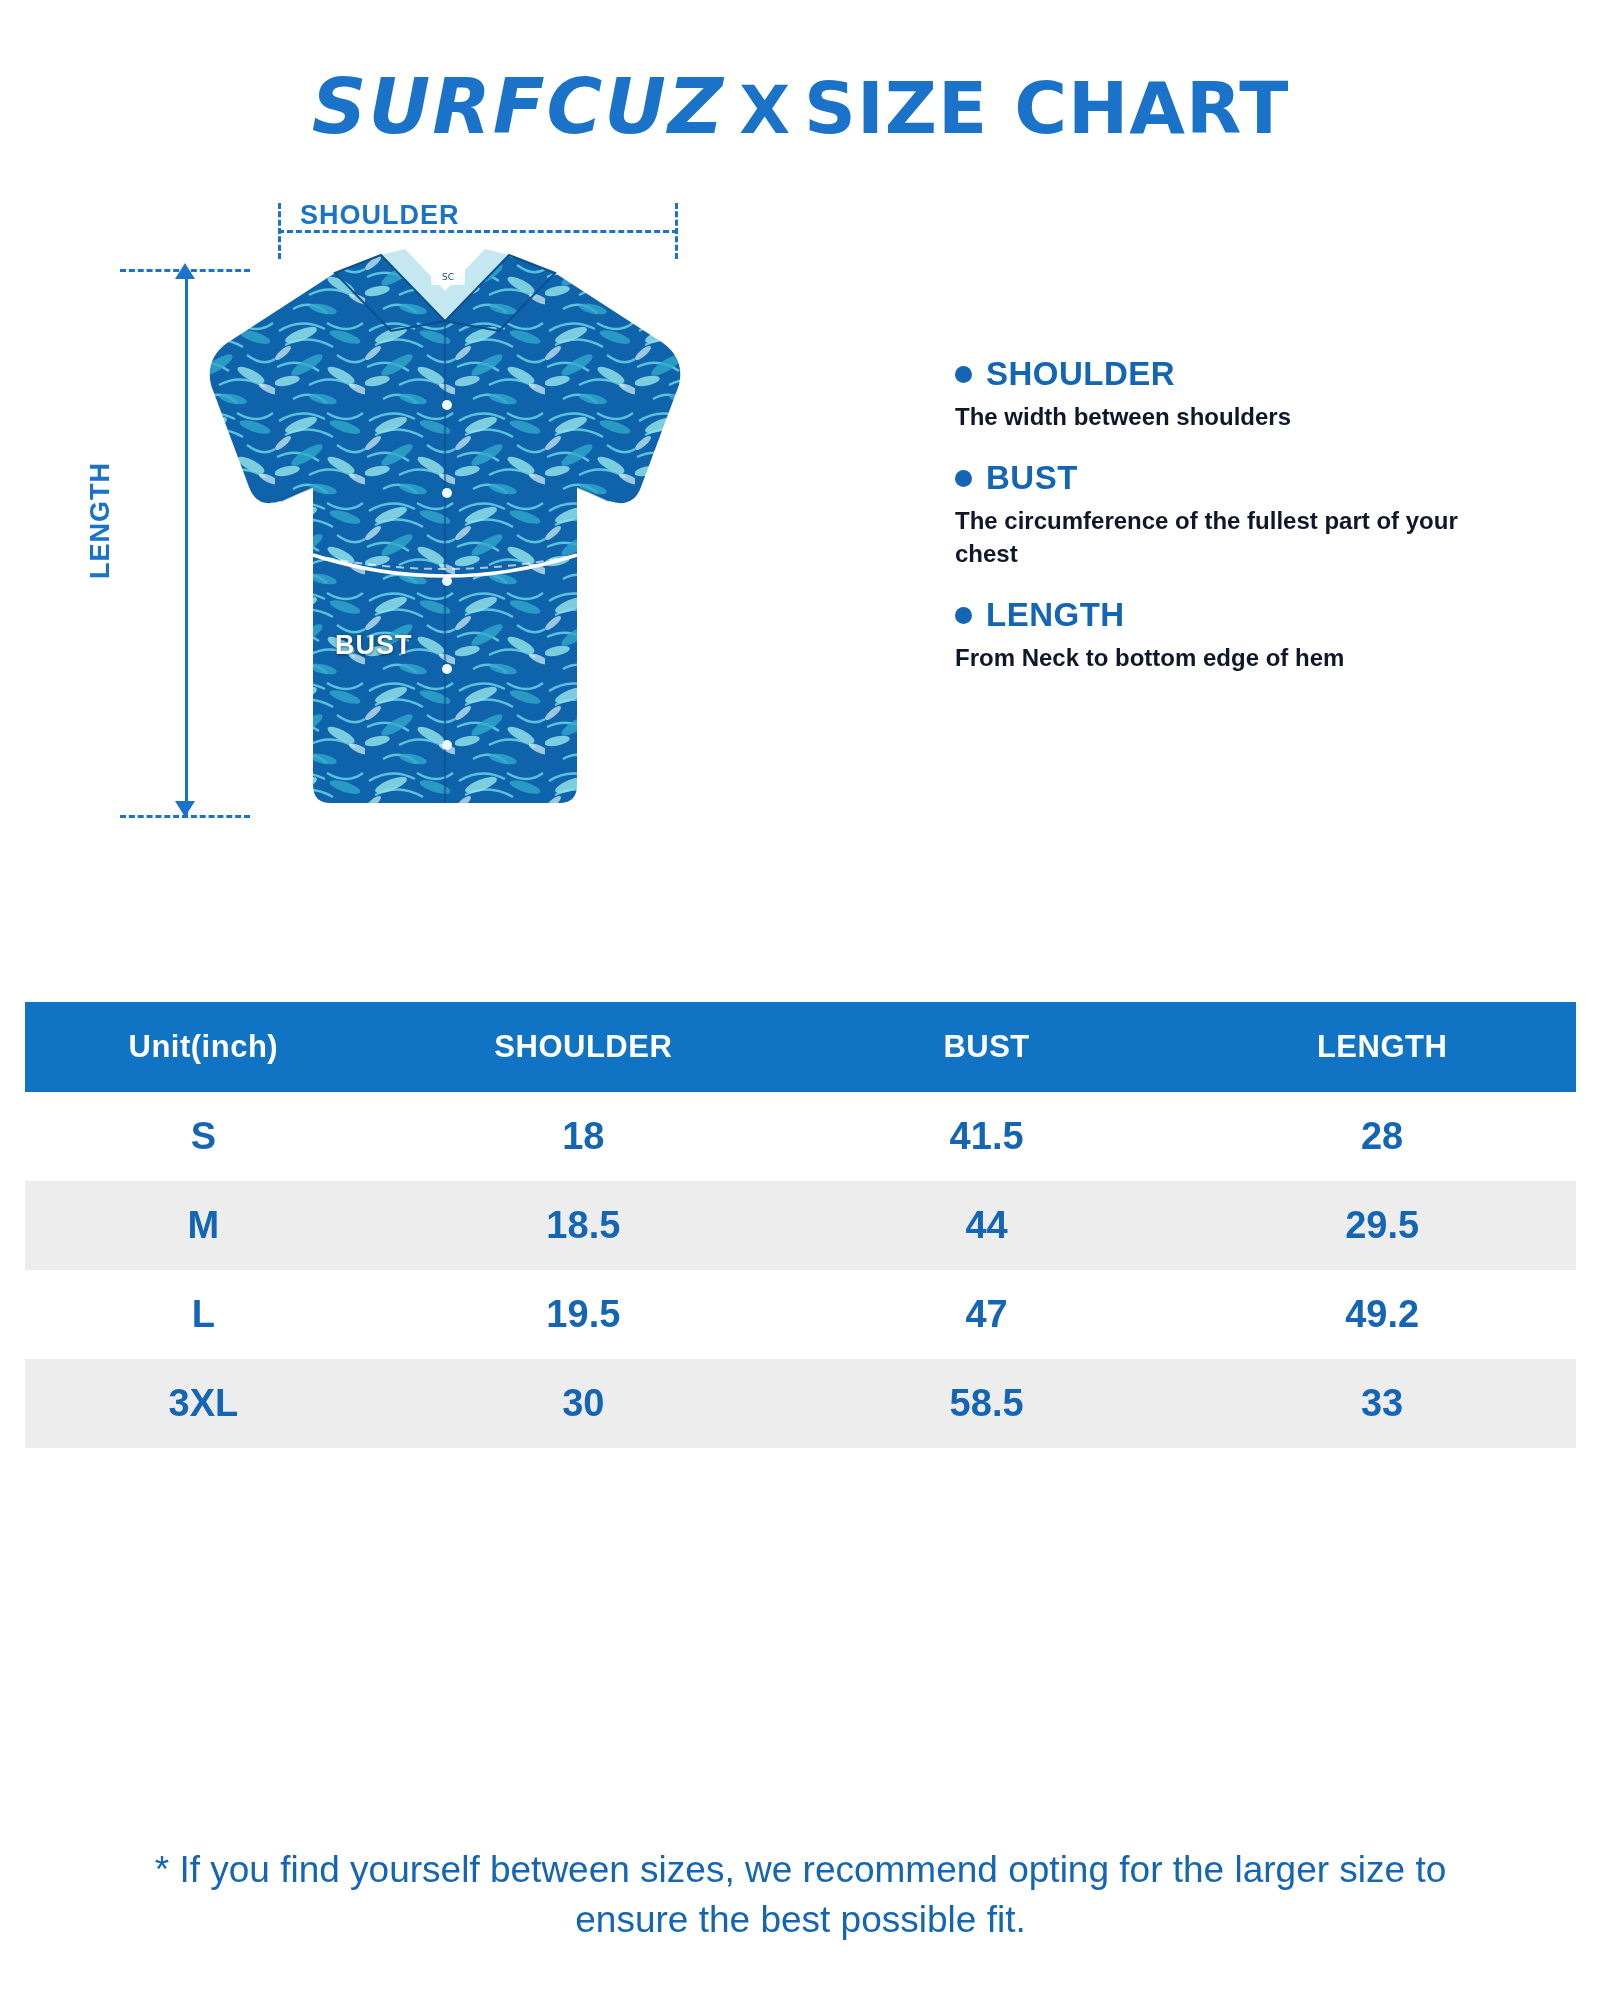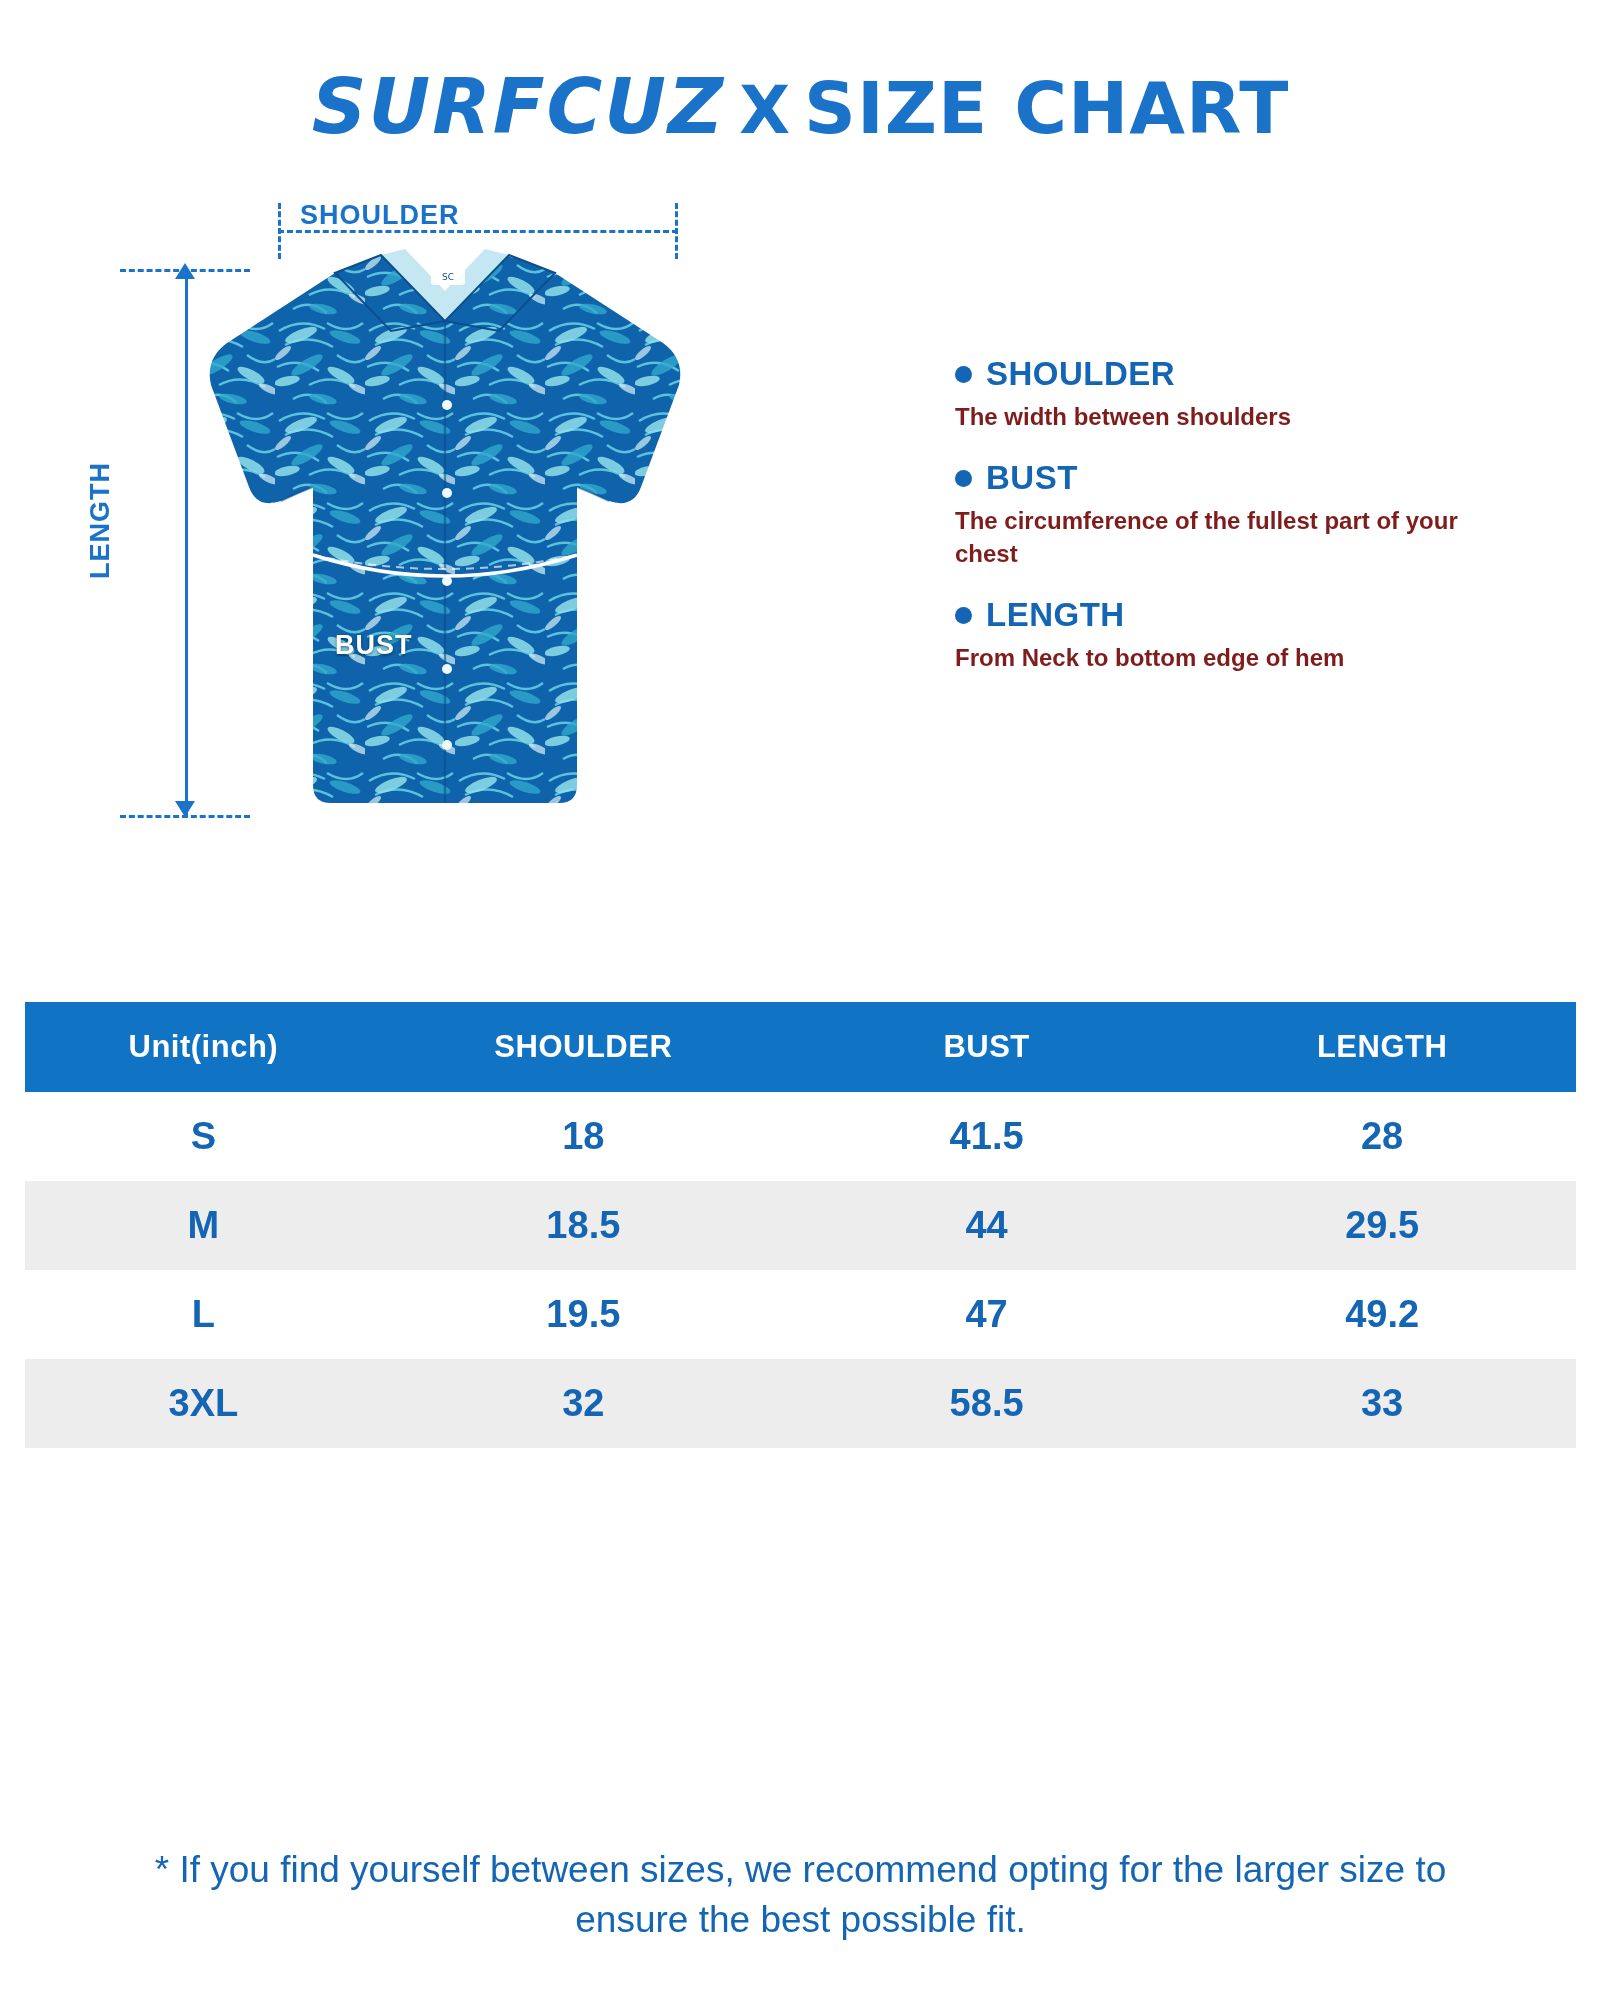"The width between shoulders" .legend-desc { color: #7f1d1d -> #0f172a }
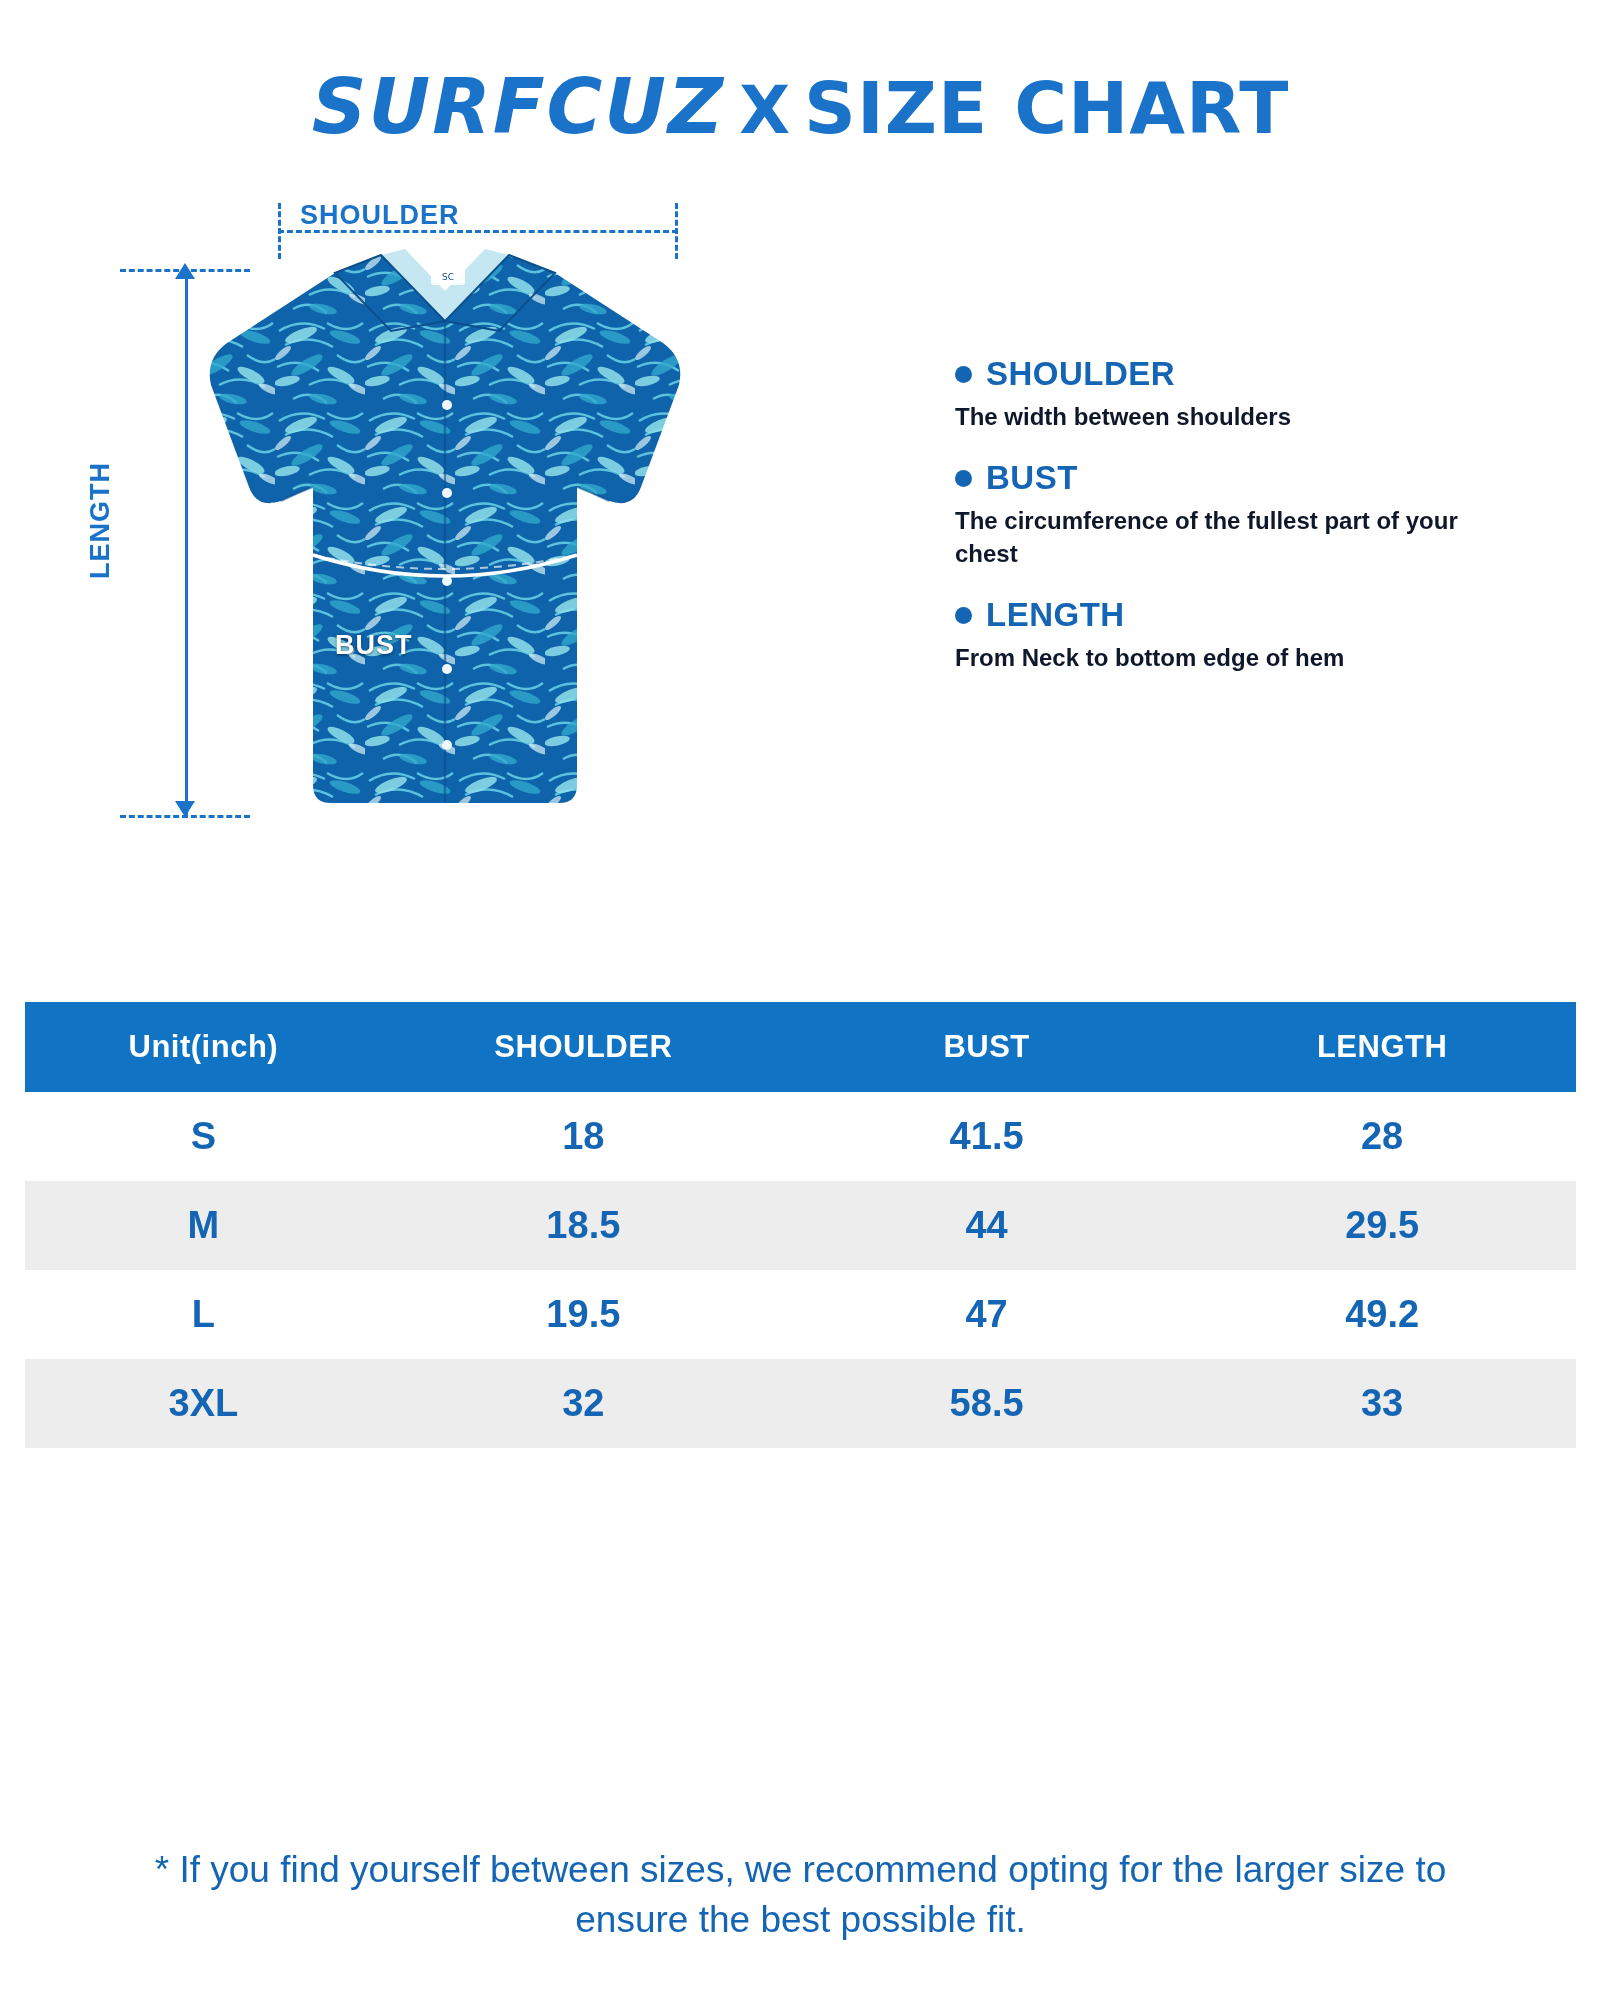"32" td { text: 32 -> 30 }
